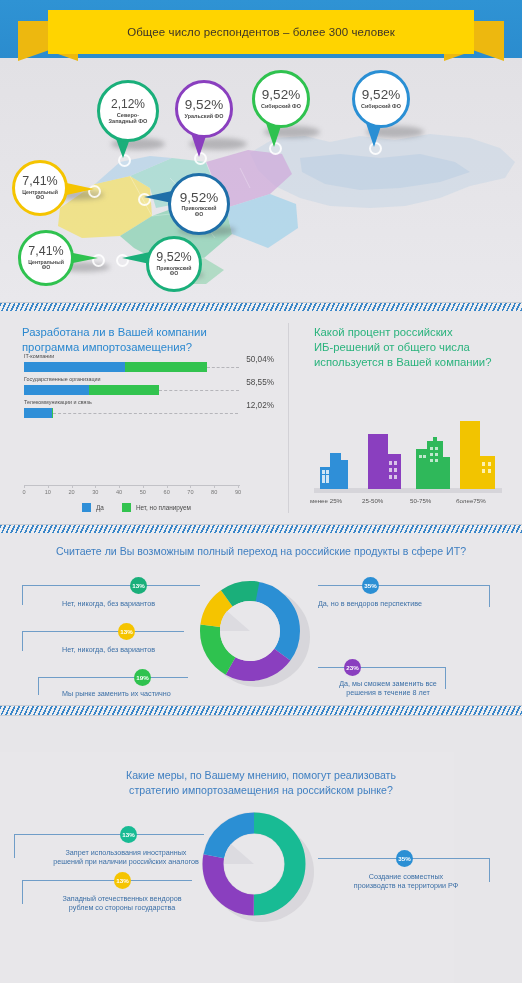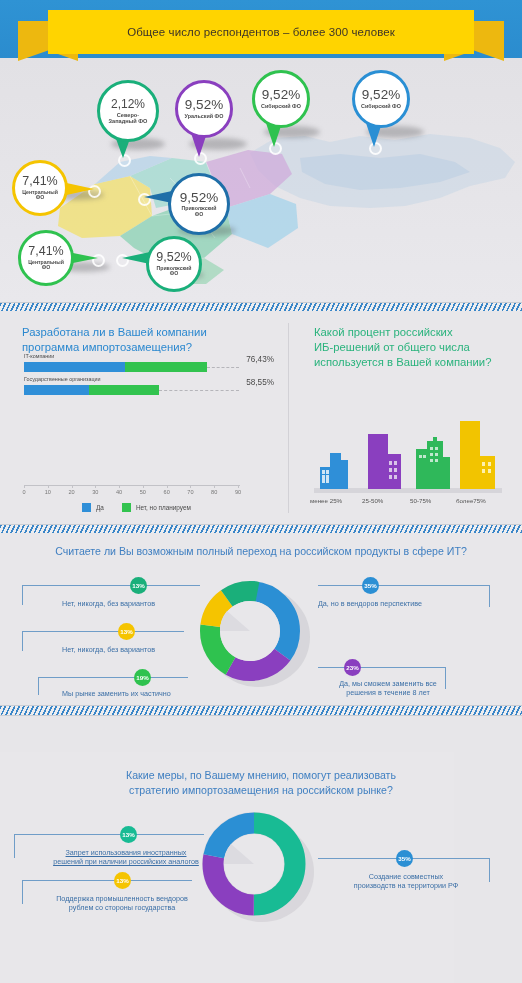"76,43%" span.bar-val { text: 76,43% -> 50,04% }
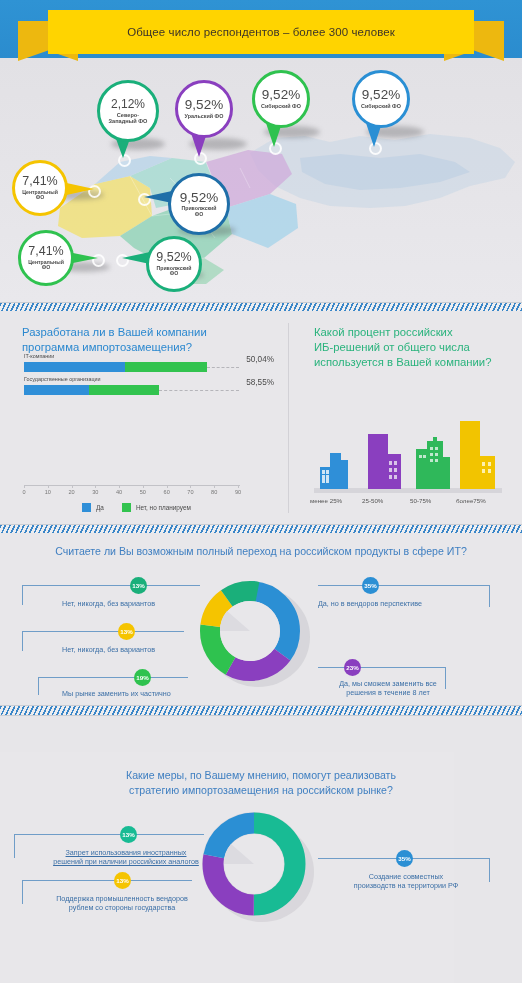"12,02%" div.bar-row { html: none -> <div> <span>Телекоммуникации и связь</span> <div> <div></div> <div></div> <div></div> </div> <span>12,02%</span> </div> }
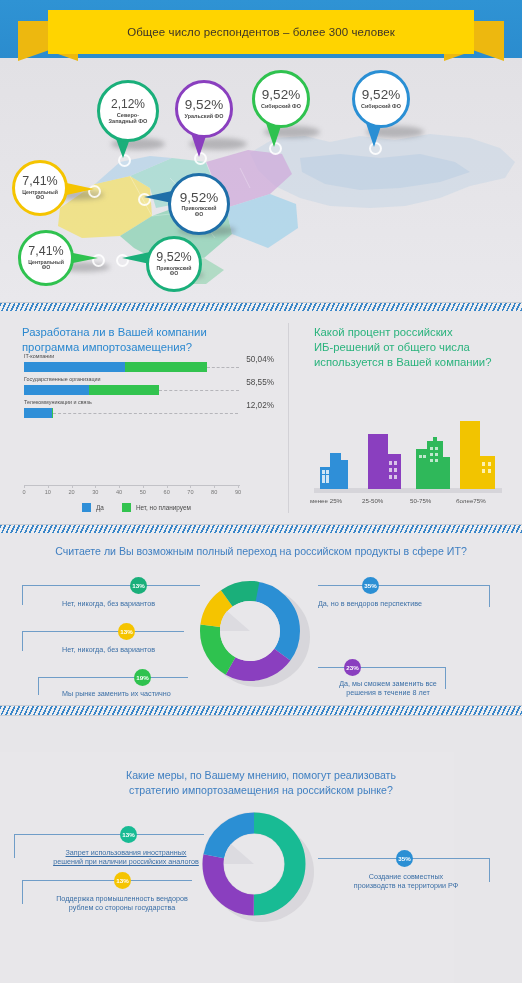"Считаете ли Вы возможным полный" div.q-title { text: российском -> российские }
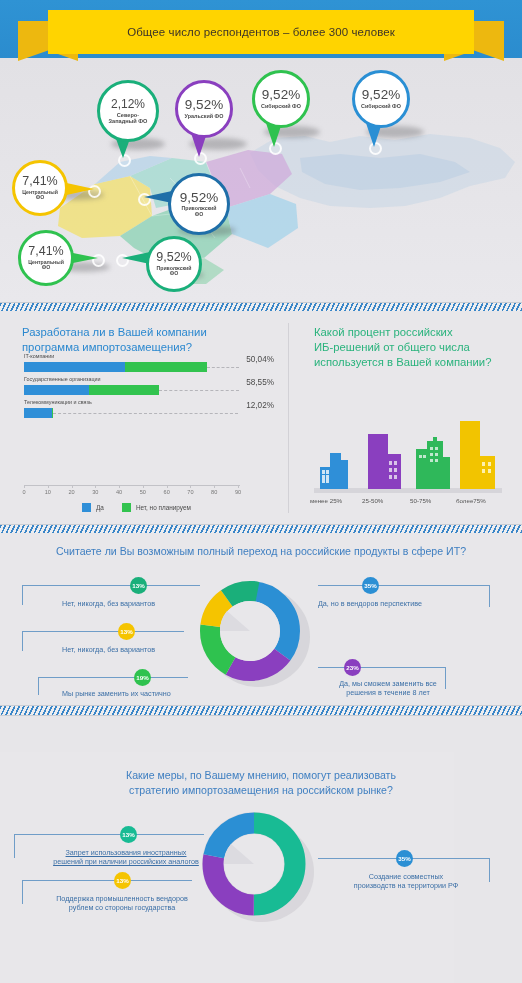"Запрет использования иностранных" div.cl-text { text-decoration: underline -> none }
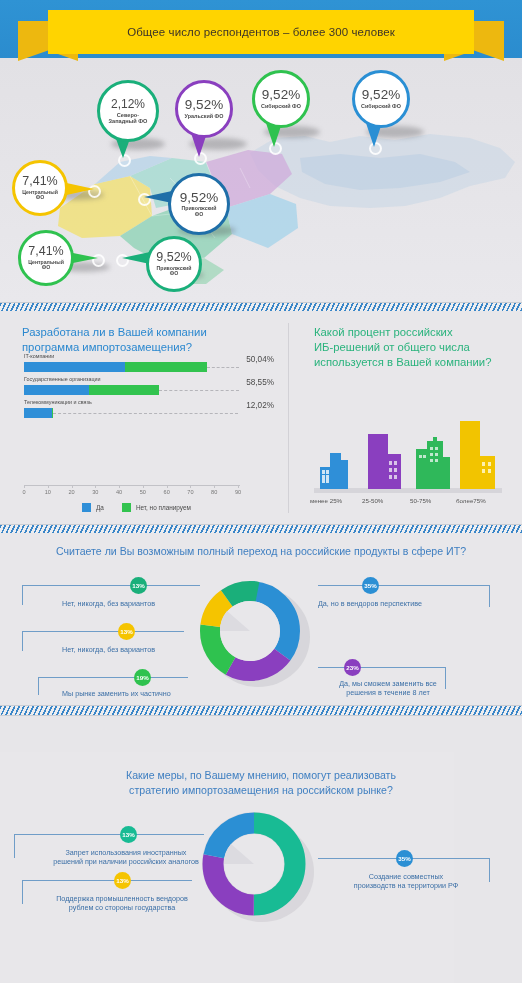"Поддержка промышленность вендоров" div.cl-text { text: Поддержка промышленность -> Западный отечественных }
